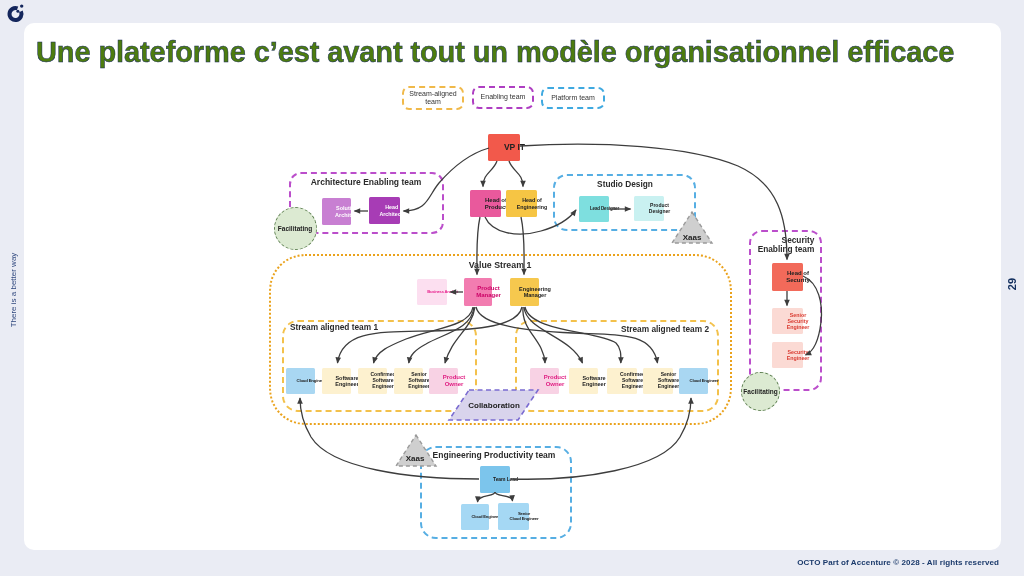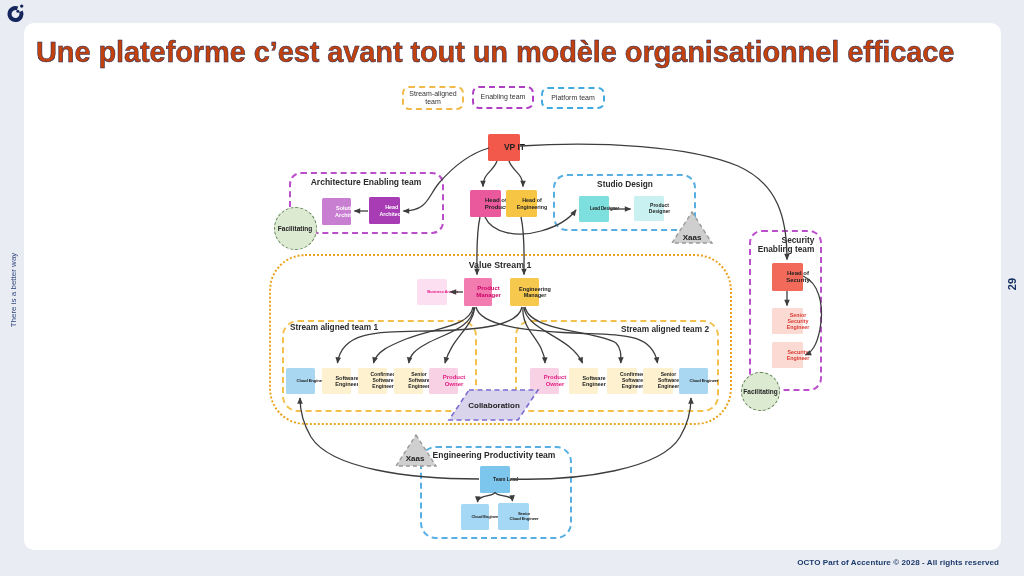"Une plateforme c’est avant tout" .title { color: #c2410c -> #4d7c0f }
